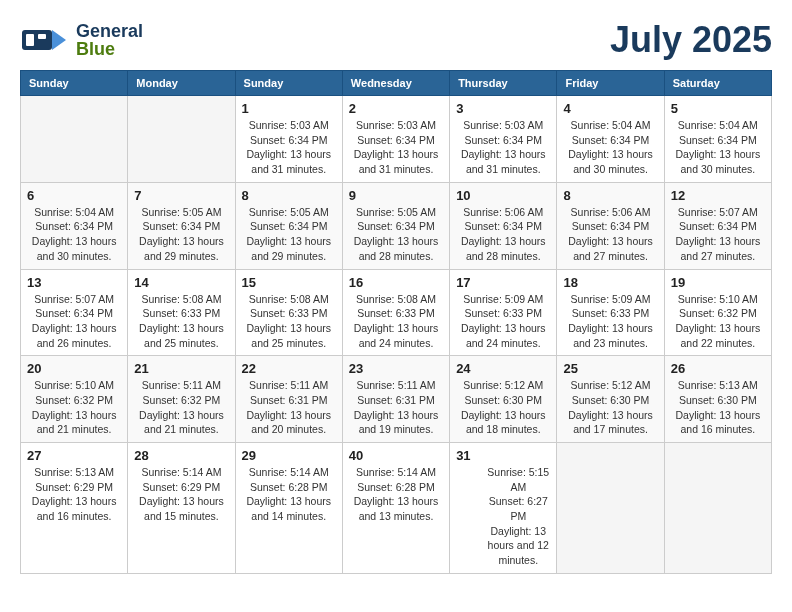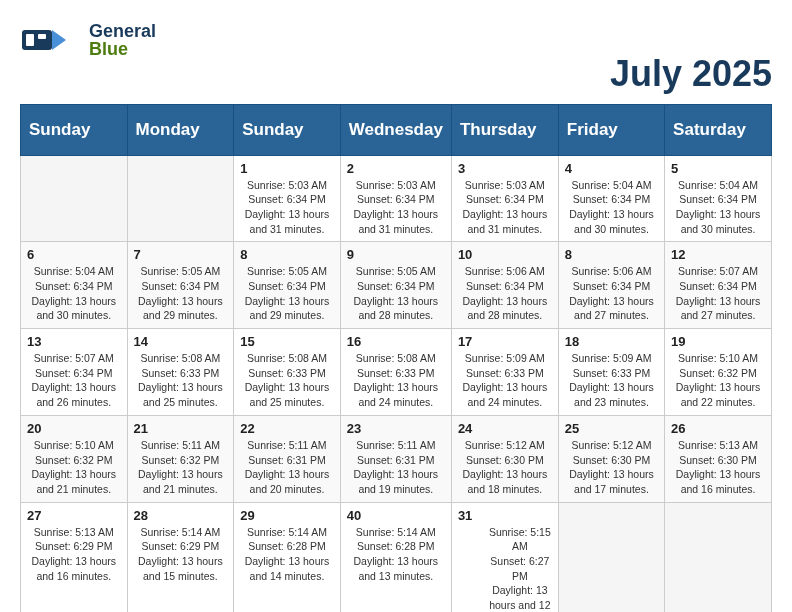"General" .logo-words { margin-left: 13px -> none }
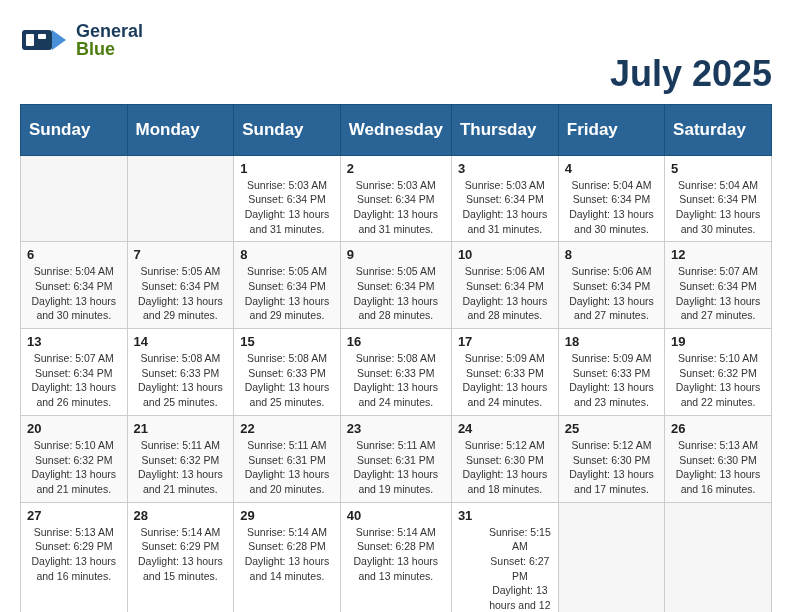"July 2025" .month-title { margin-top: 34px -> none }
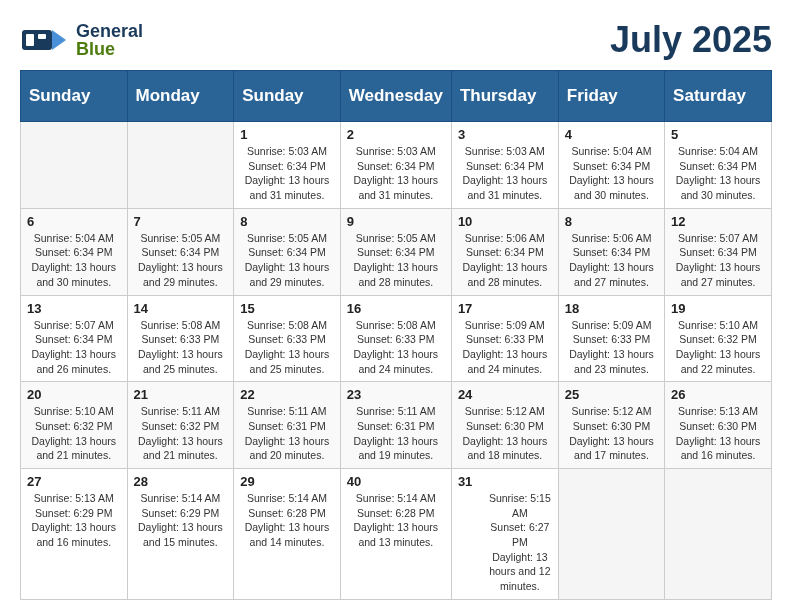"Sunday" .calendar th { font-size: 17px -> 11px; padding: 15px 8px -> 6px 8px }
